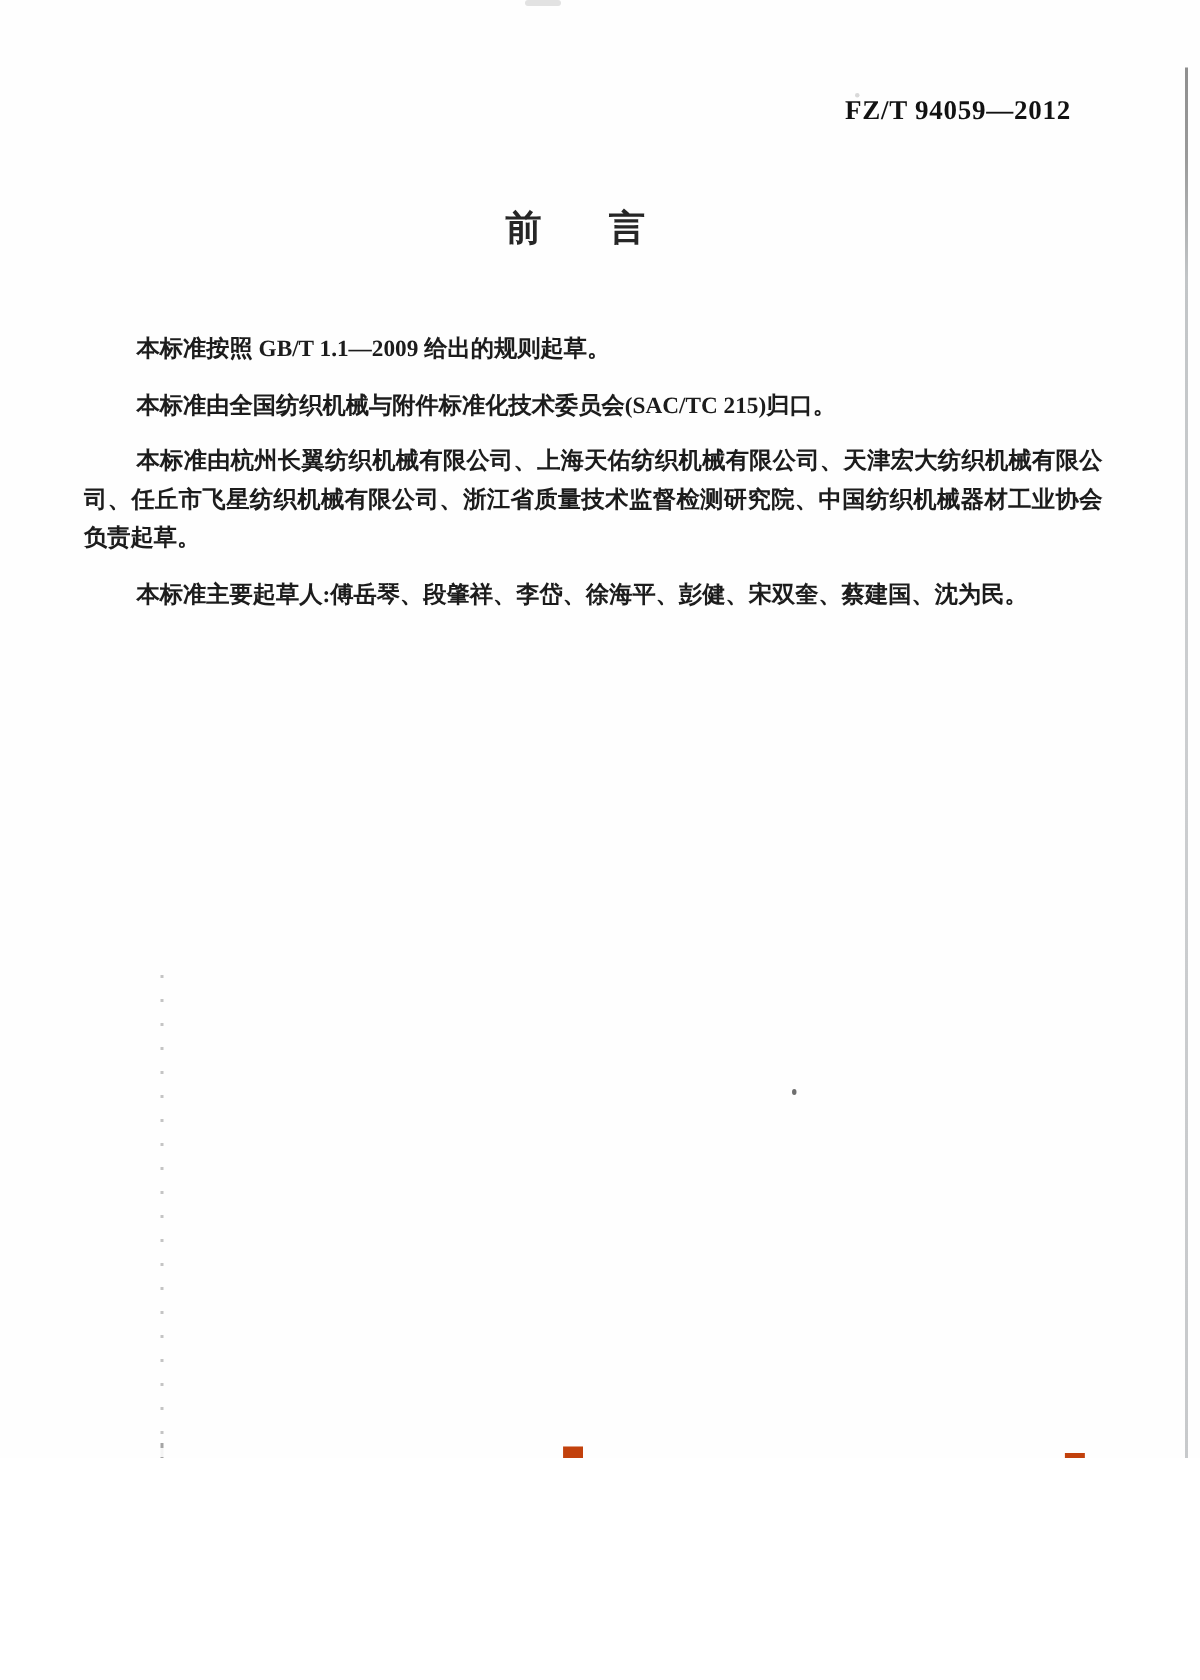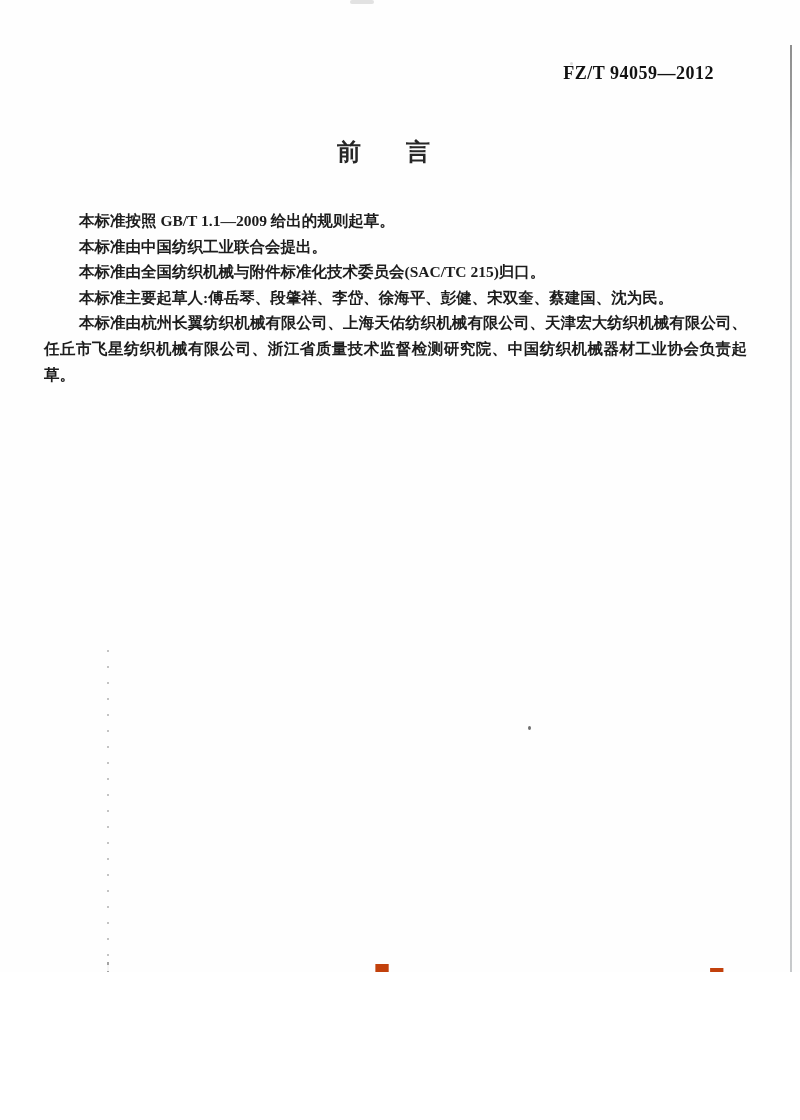"本标准按照 GB/T 1.1—2009 给出的规则起草。" .body-text p { margin: 0 -> 12px }
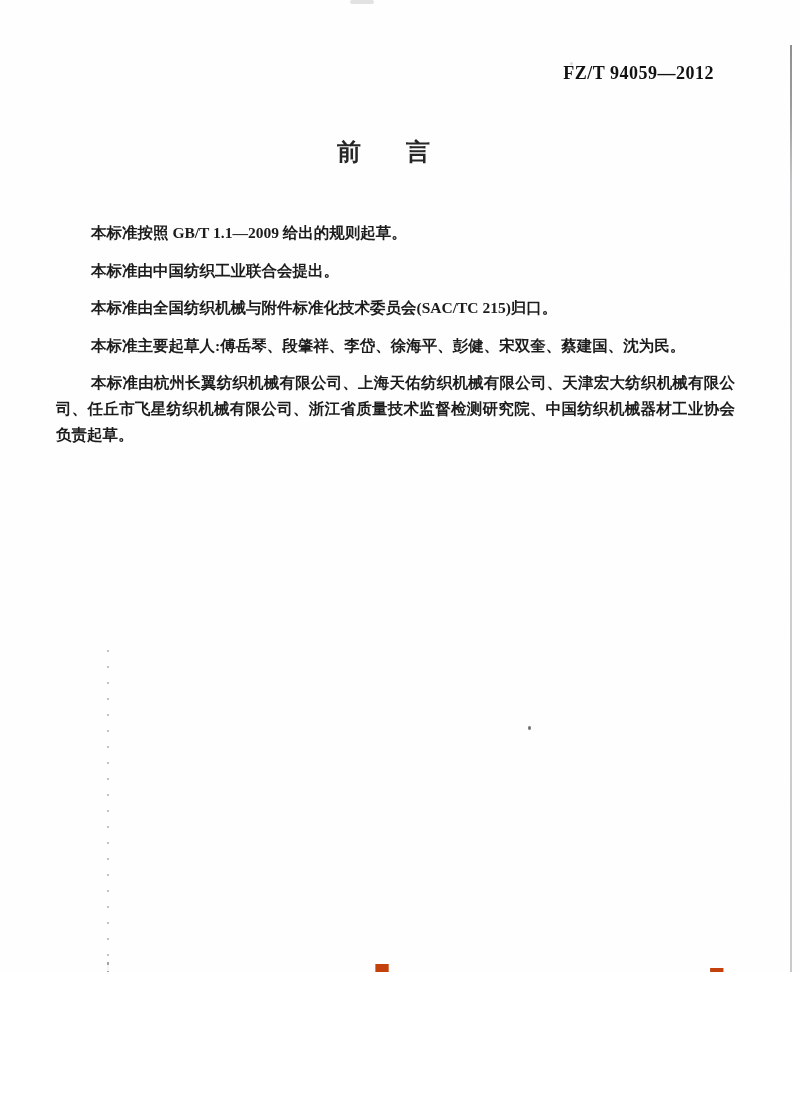"本标准由中国纺织工业联合会提出。" p { html: <p>本标准由中国纺织工业联合会提出。</p> -> none }
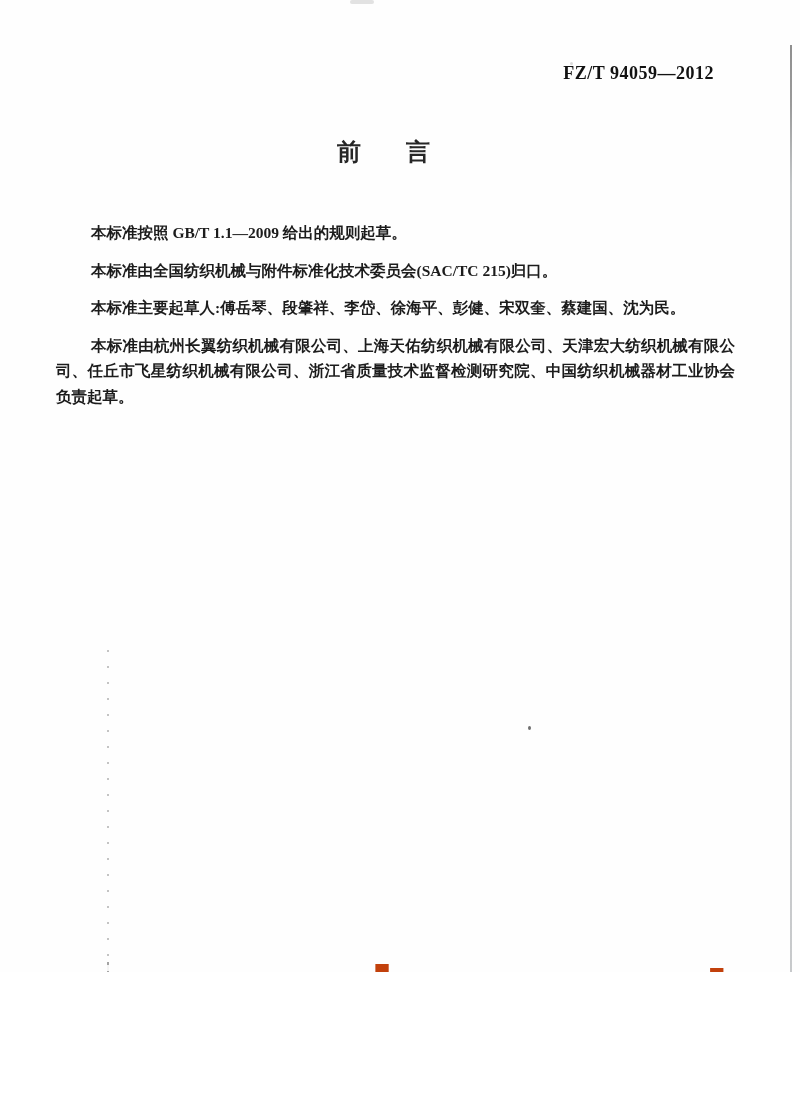"本标准主要起草人:傅岳琴、段肇祥、李岱、徐海平、彭健、宋双奎、蔡建国、沈为民。" p { order: before "本标准由杭州长翼纺织机械有限公司、上海天佑纺织机械有限公司、天津宏大纺织机械有限" -> after "本标准由杭州长翼纺织机械有限公司、上海天佑纺织机械有限公司、天津宏大纺织机械有限" }
